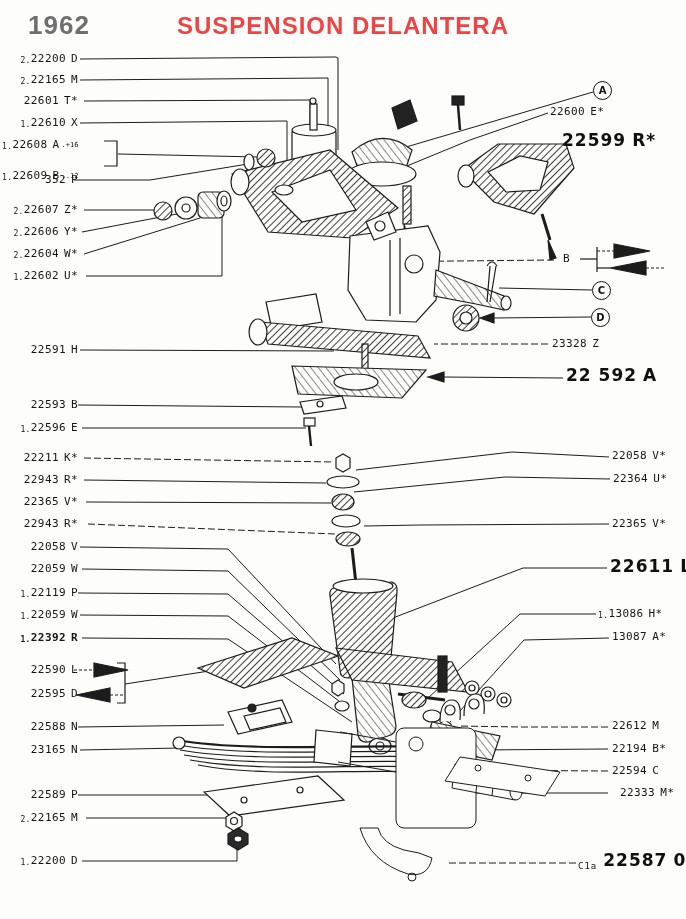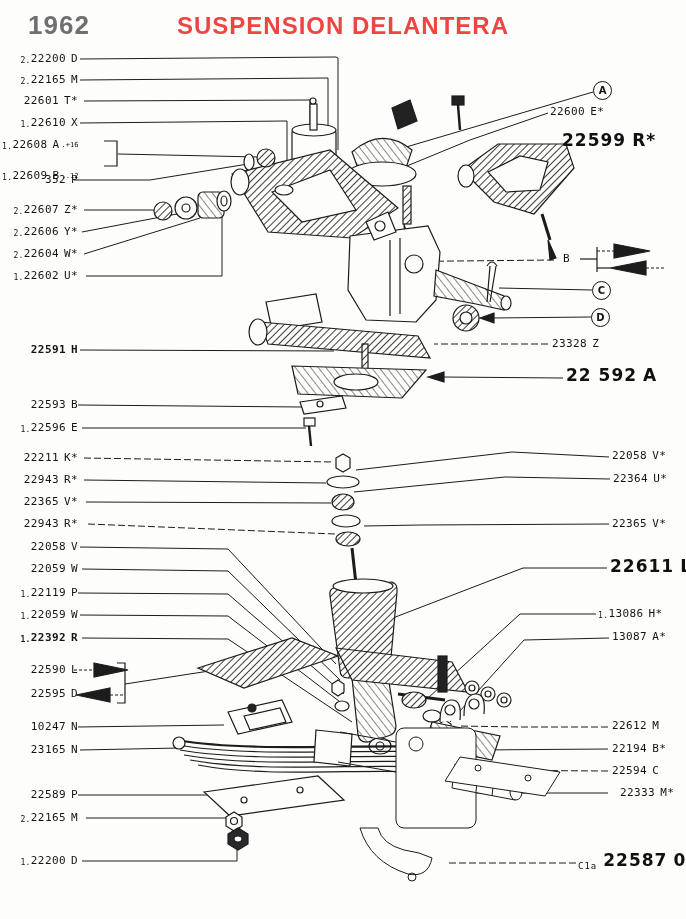"22591 H" div.lbl { font-weight: bold -> none }
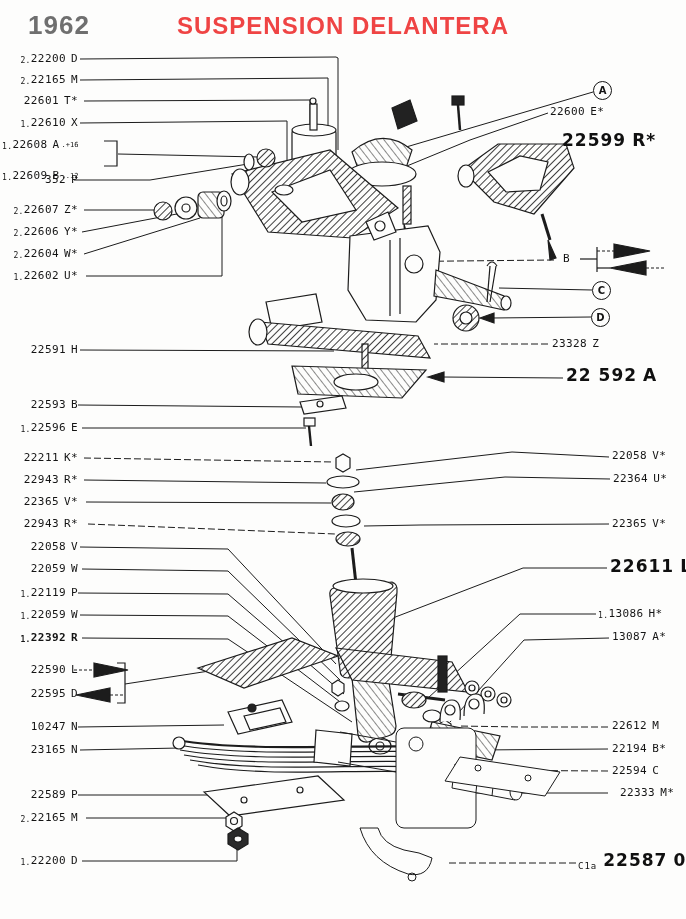"10247" span.num { text: 10247 -> 22588 }
